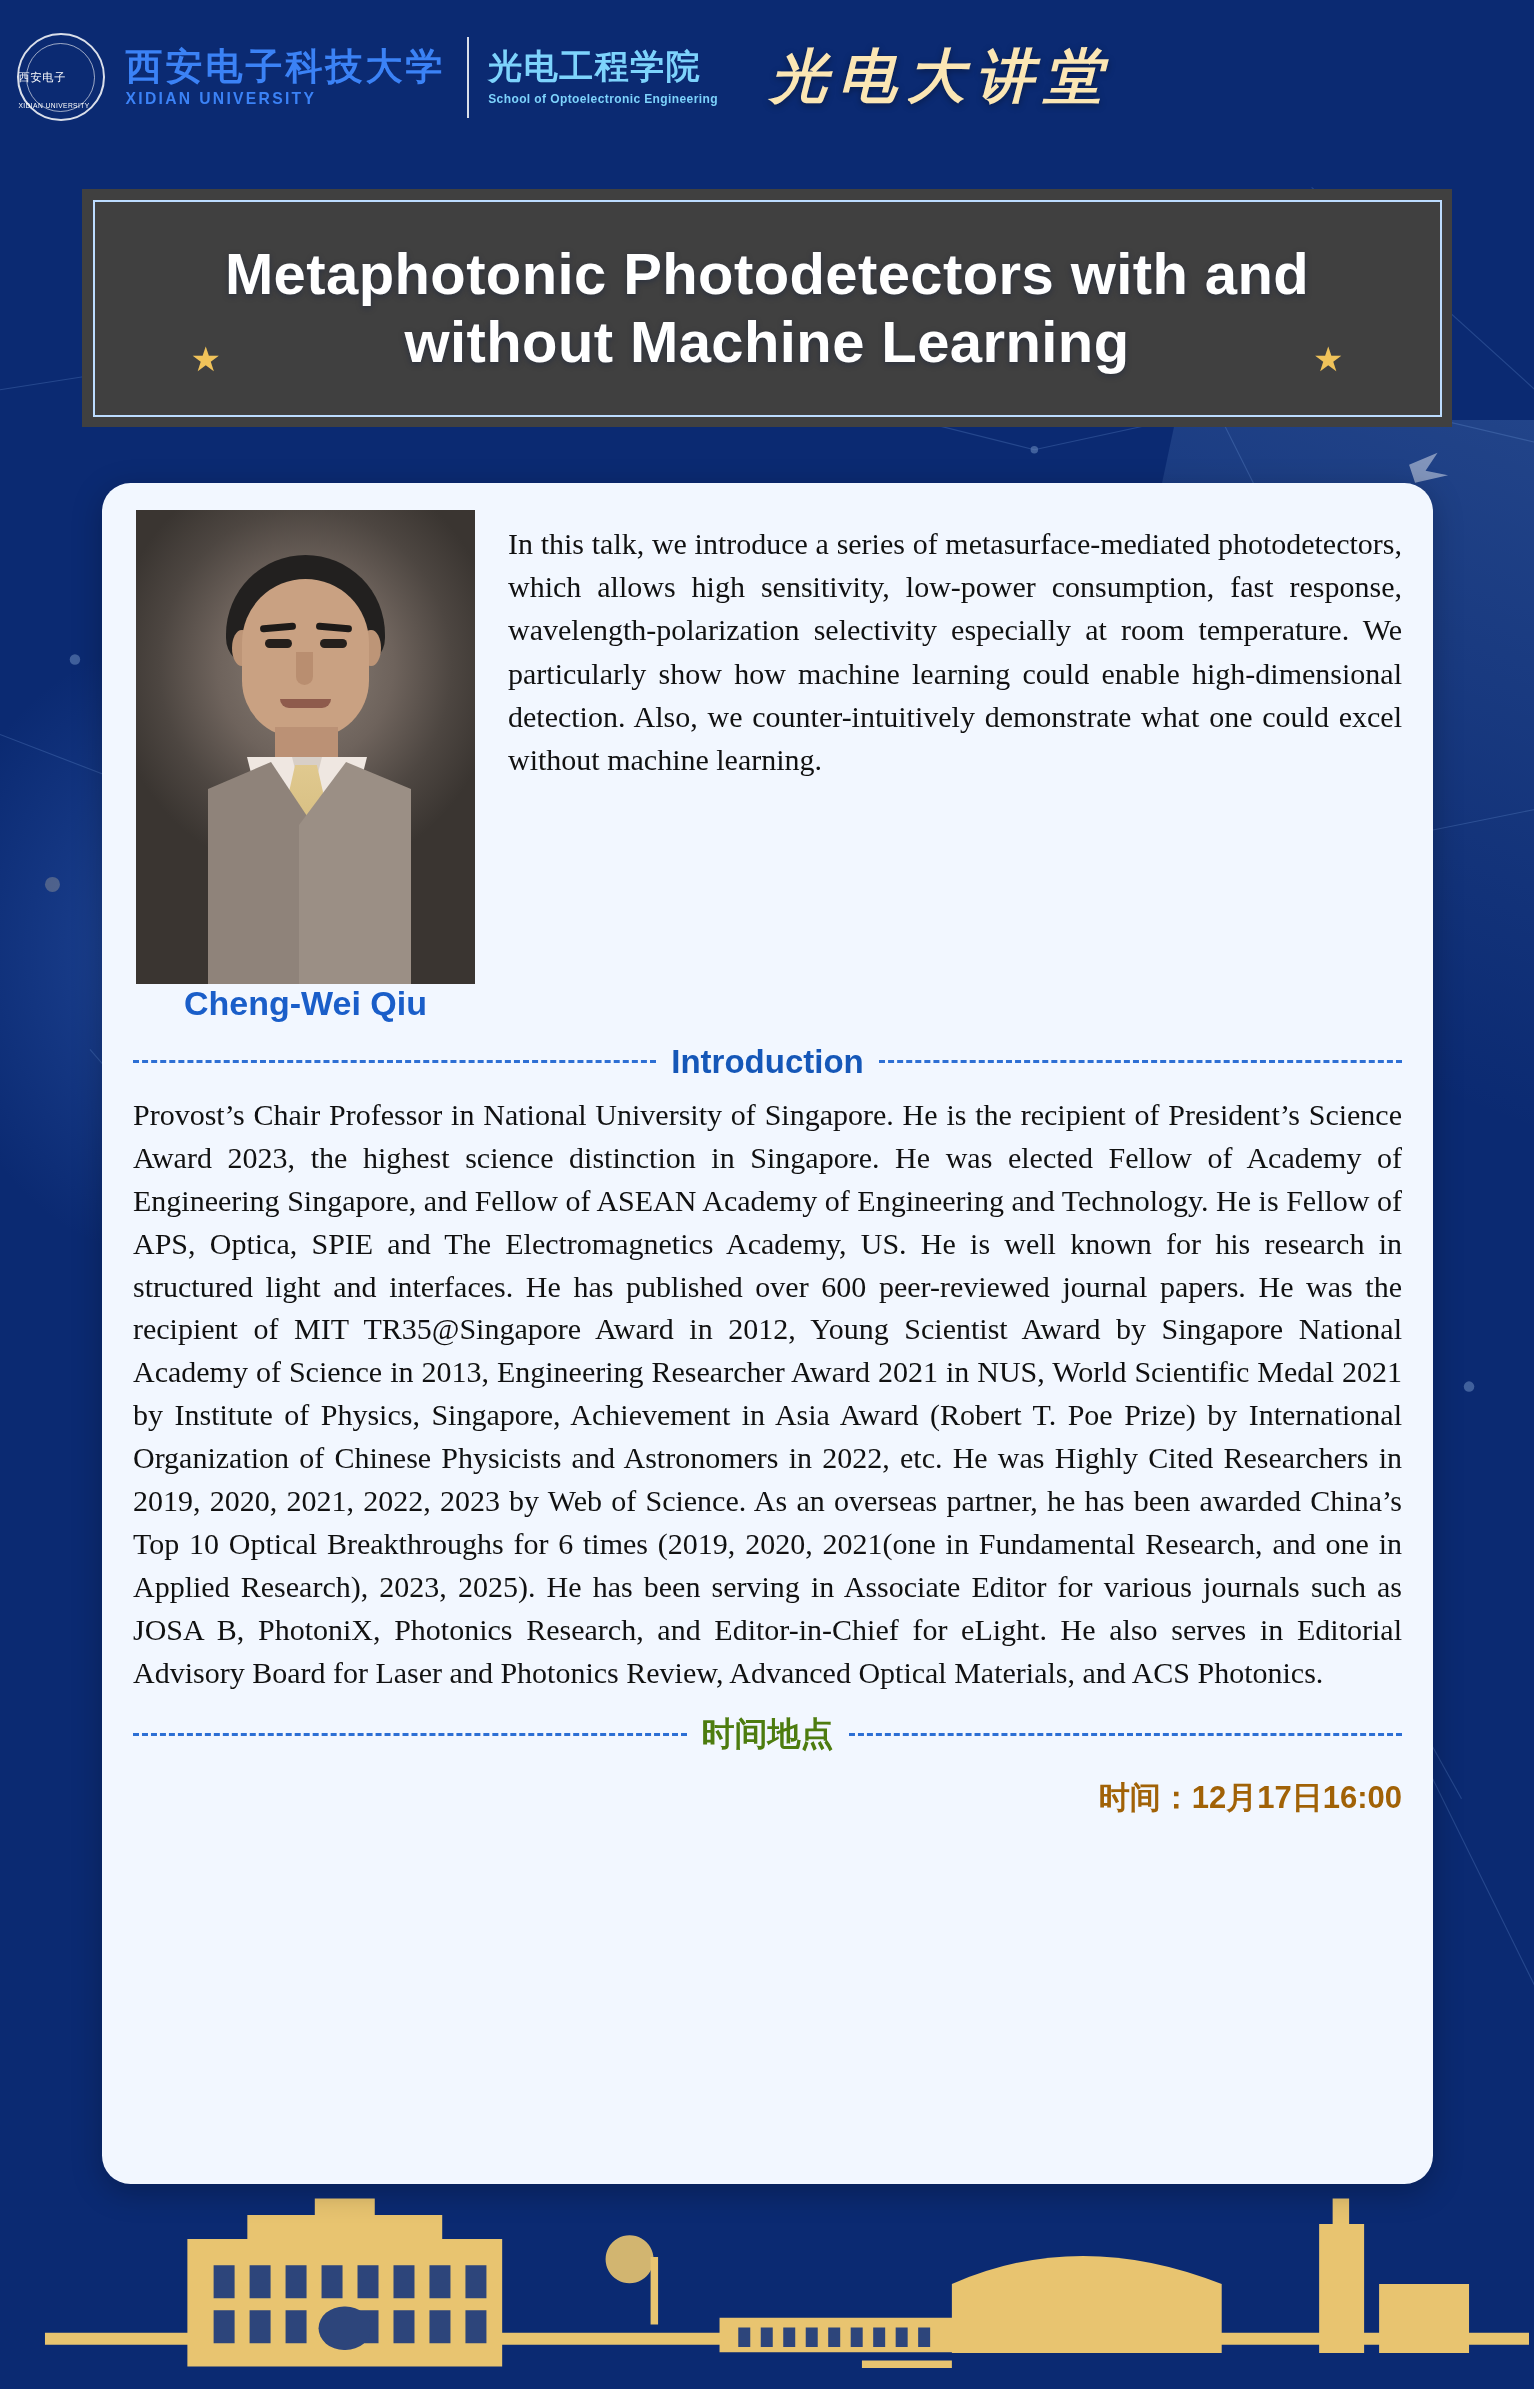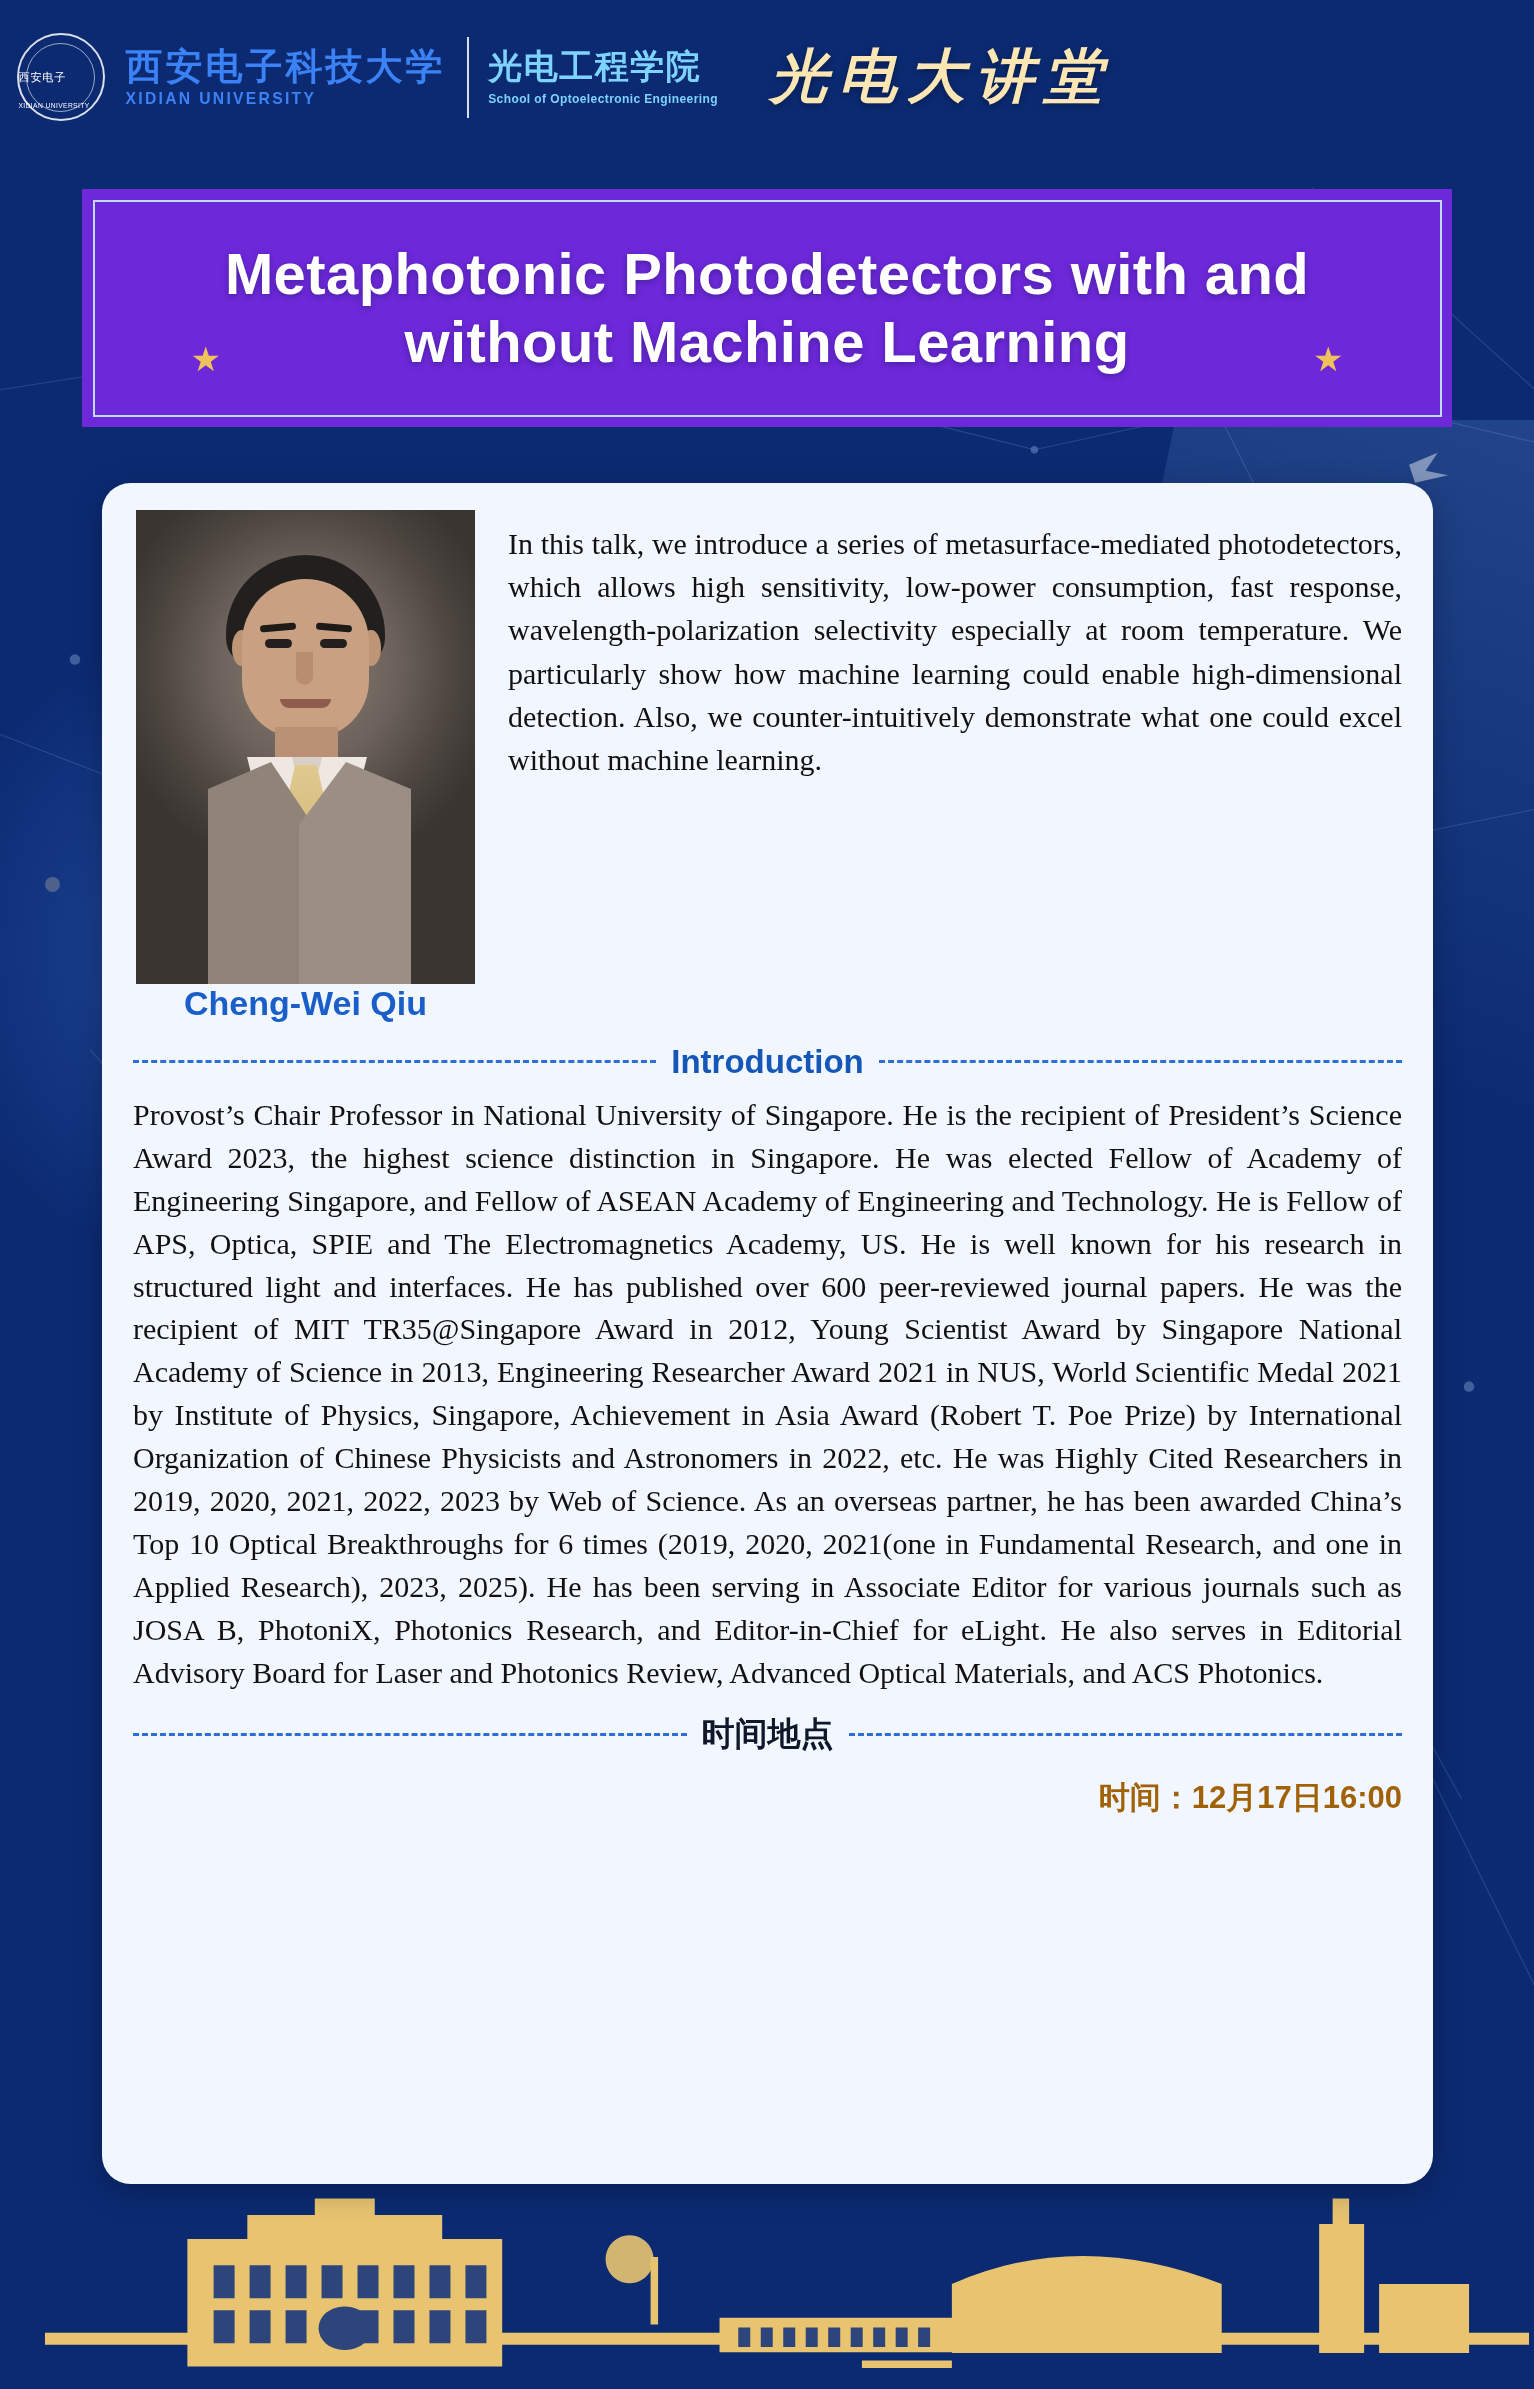"Metaphotonic Photodetectors with and" .title-banner { background: #6d28d9 -> #404040 }
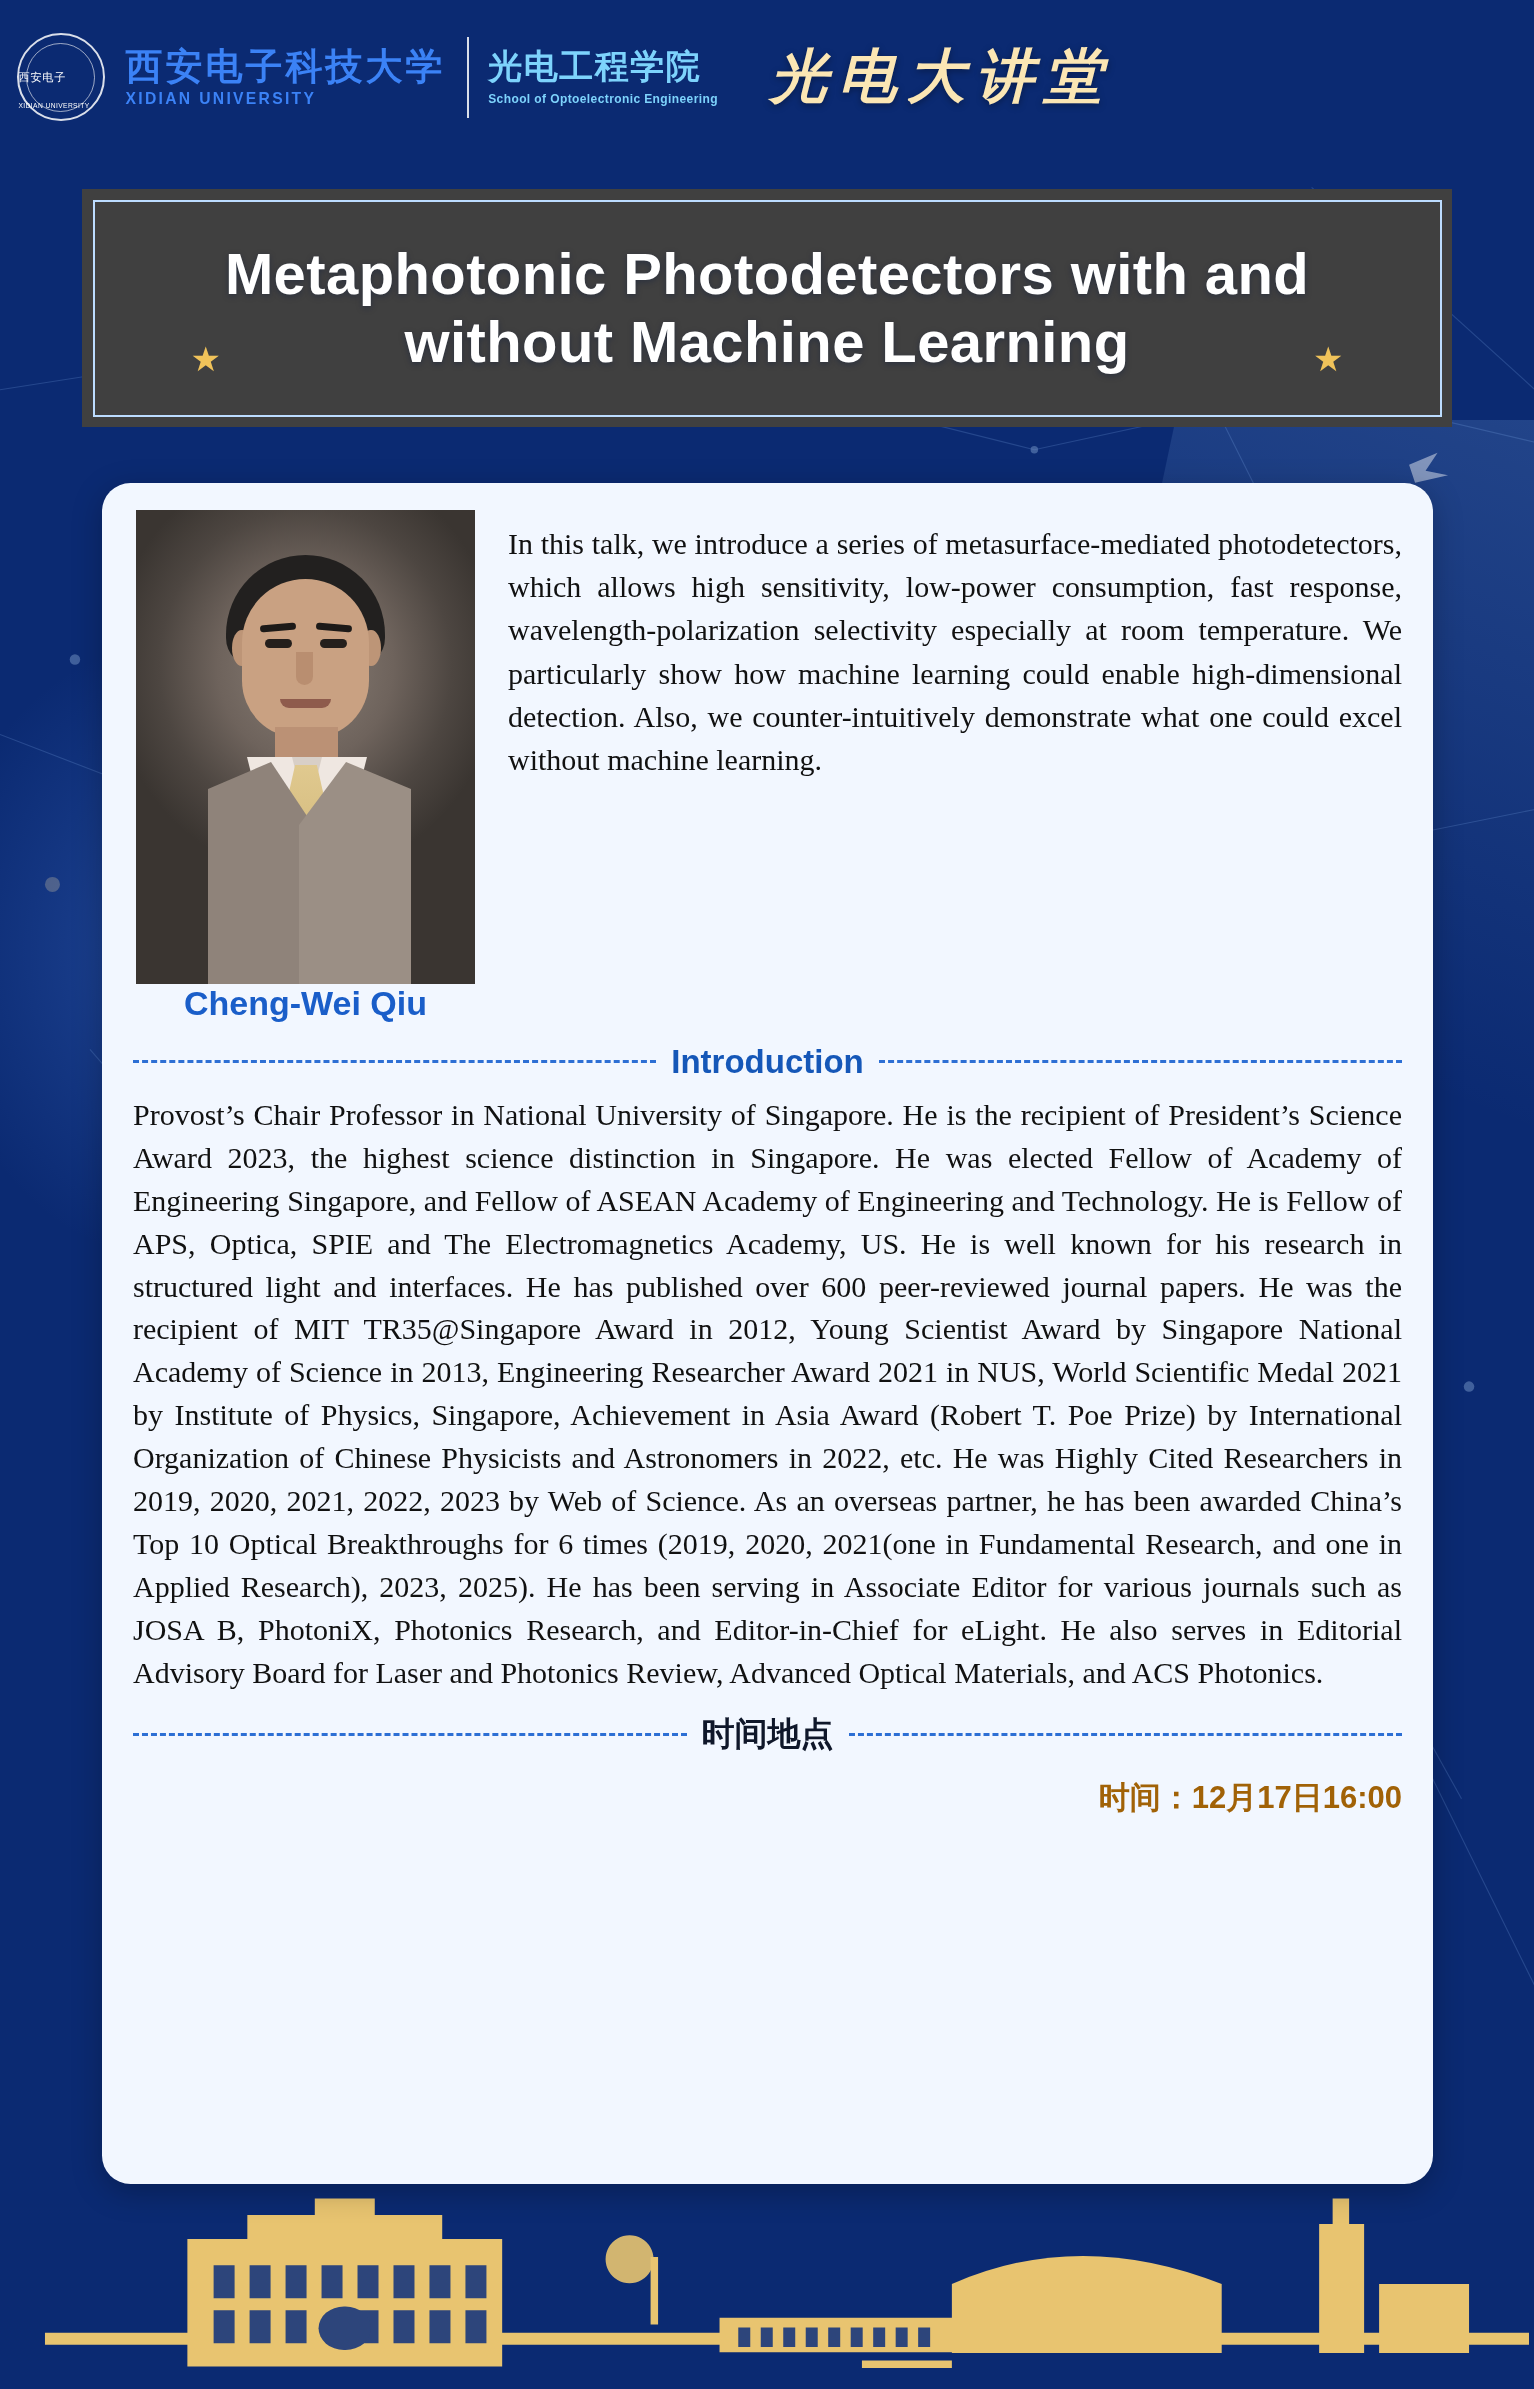"时间地点" .tp-label { color: #0f172a -> #4d7c0f }
